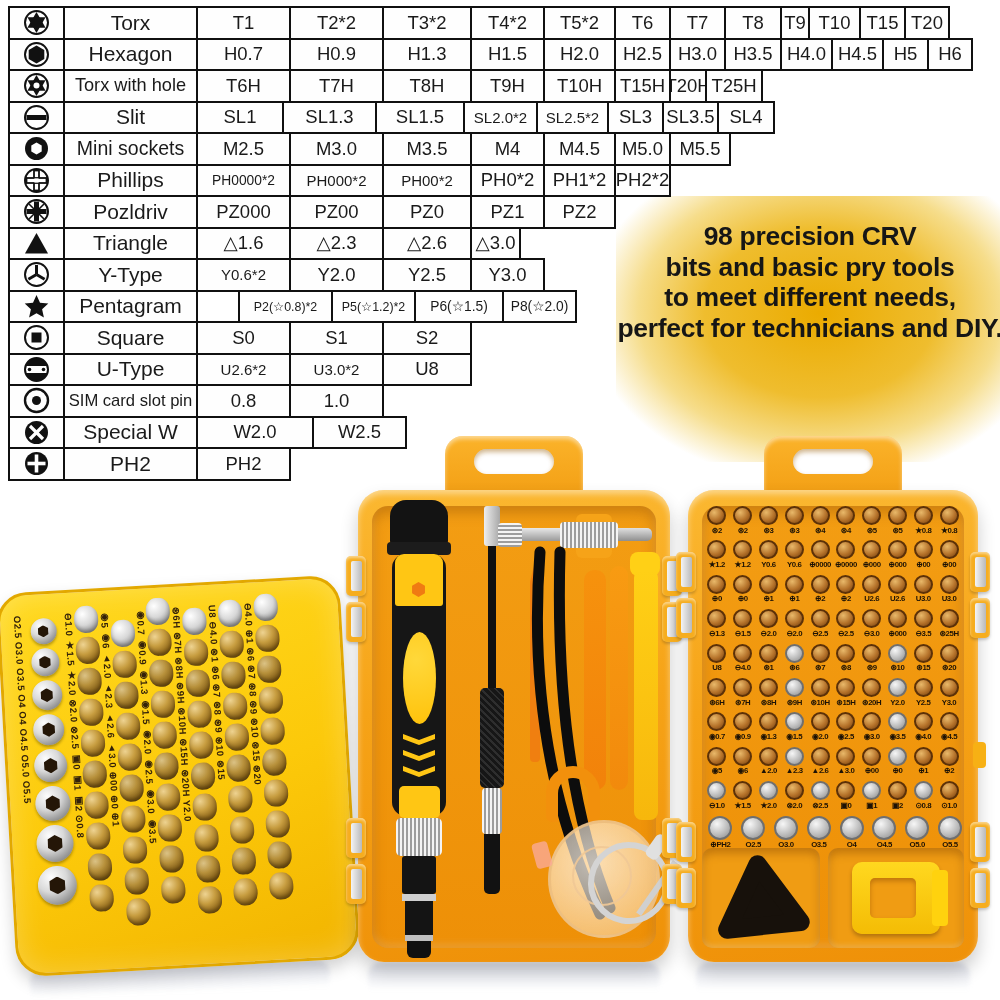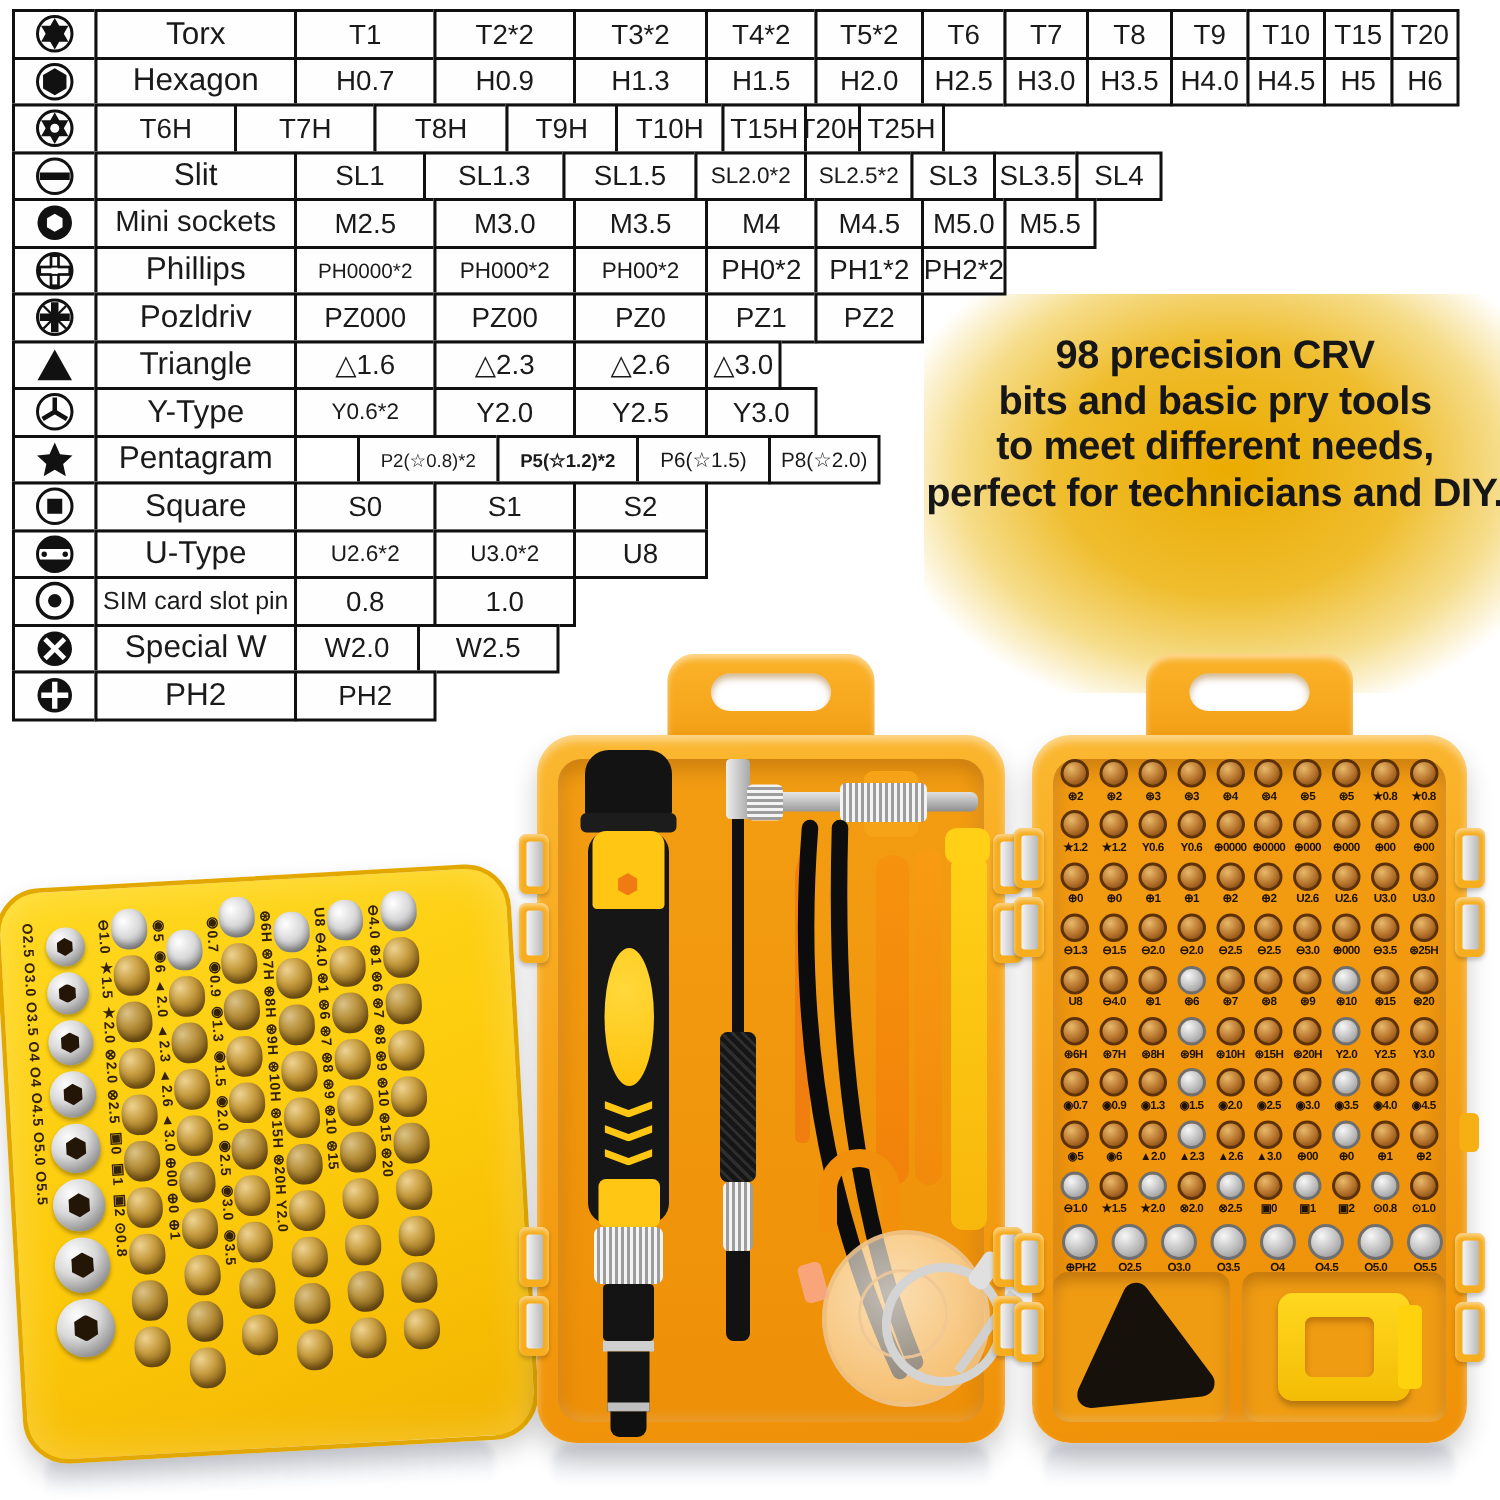"T9" div.tcell { width: 53px -> 30px }
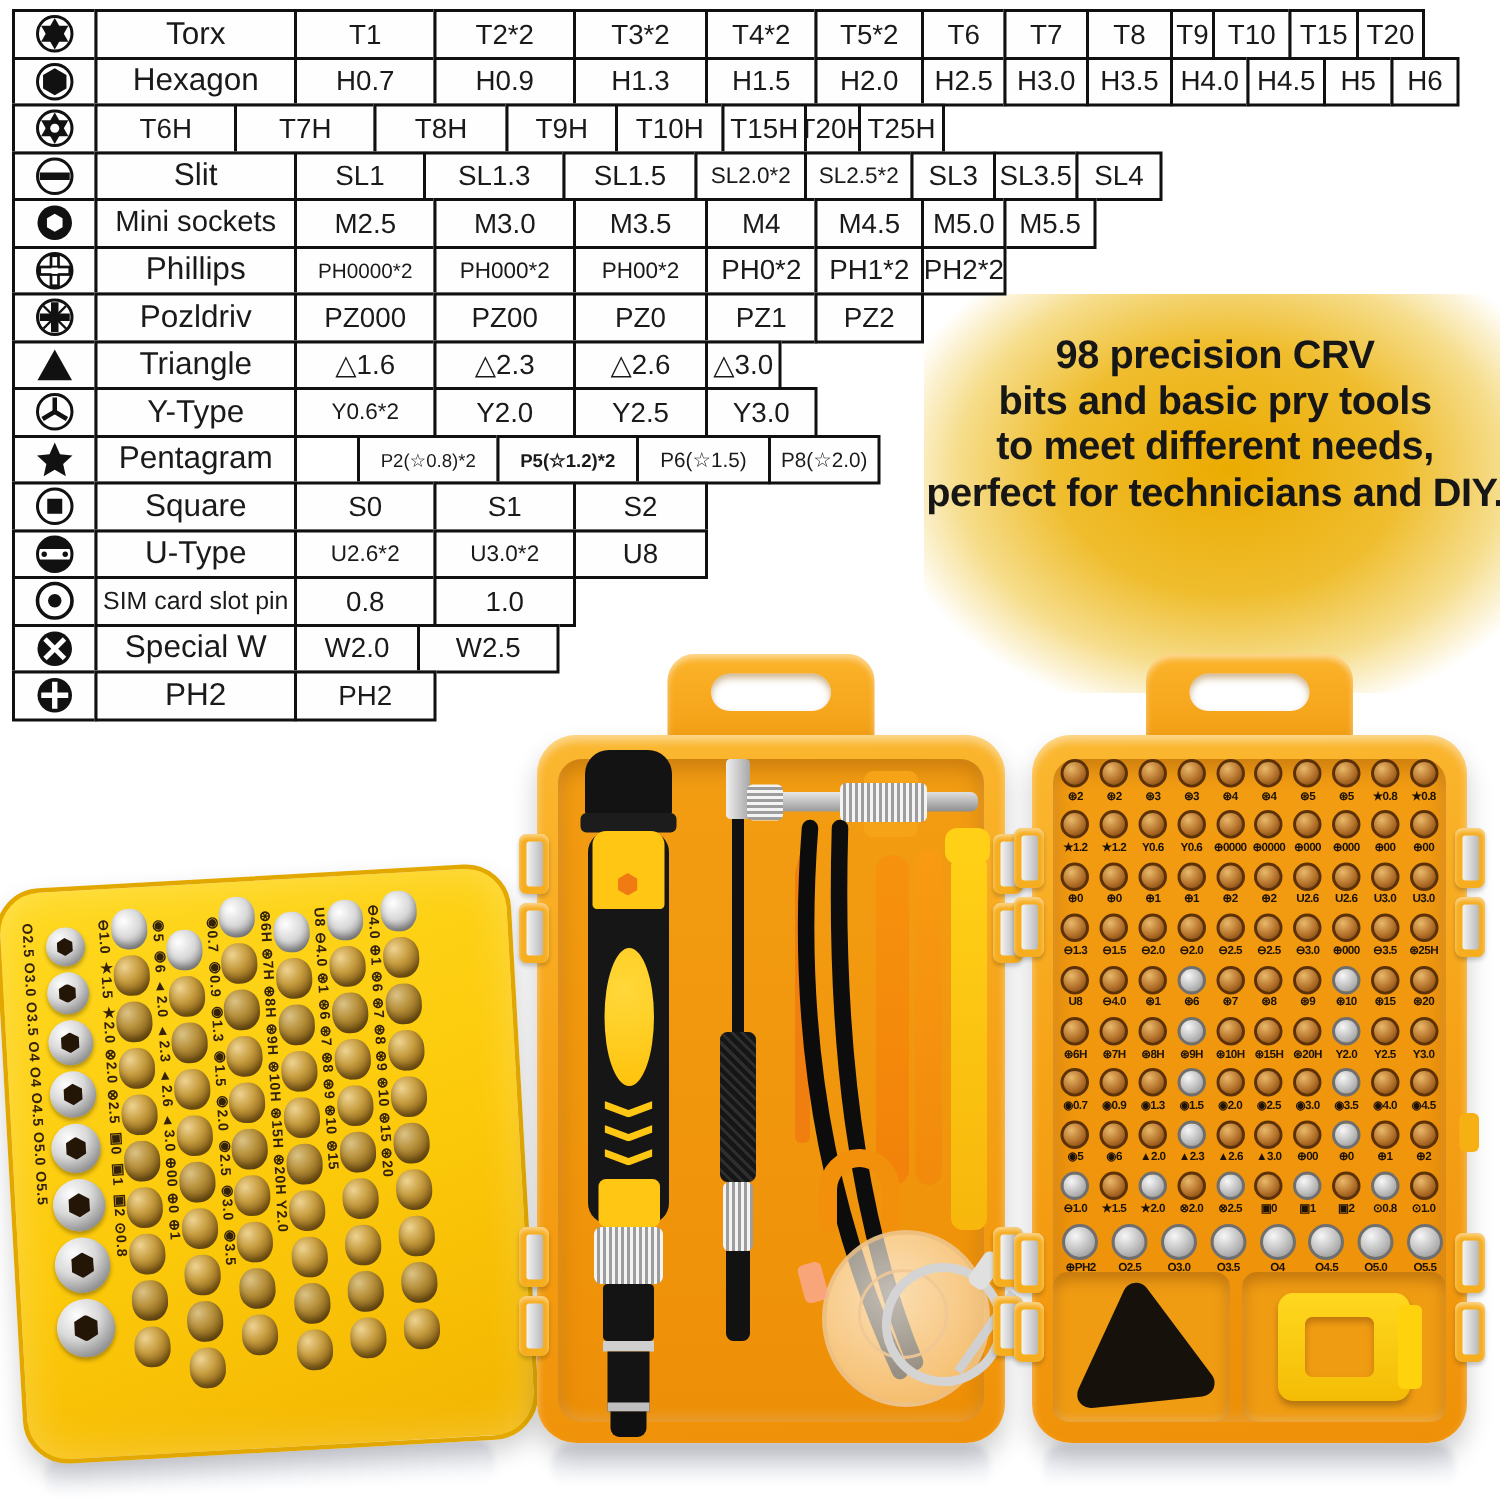"Torx with hole" div.tcell { html: none -> <div>Torx with hole</div> }
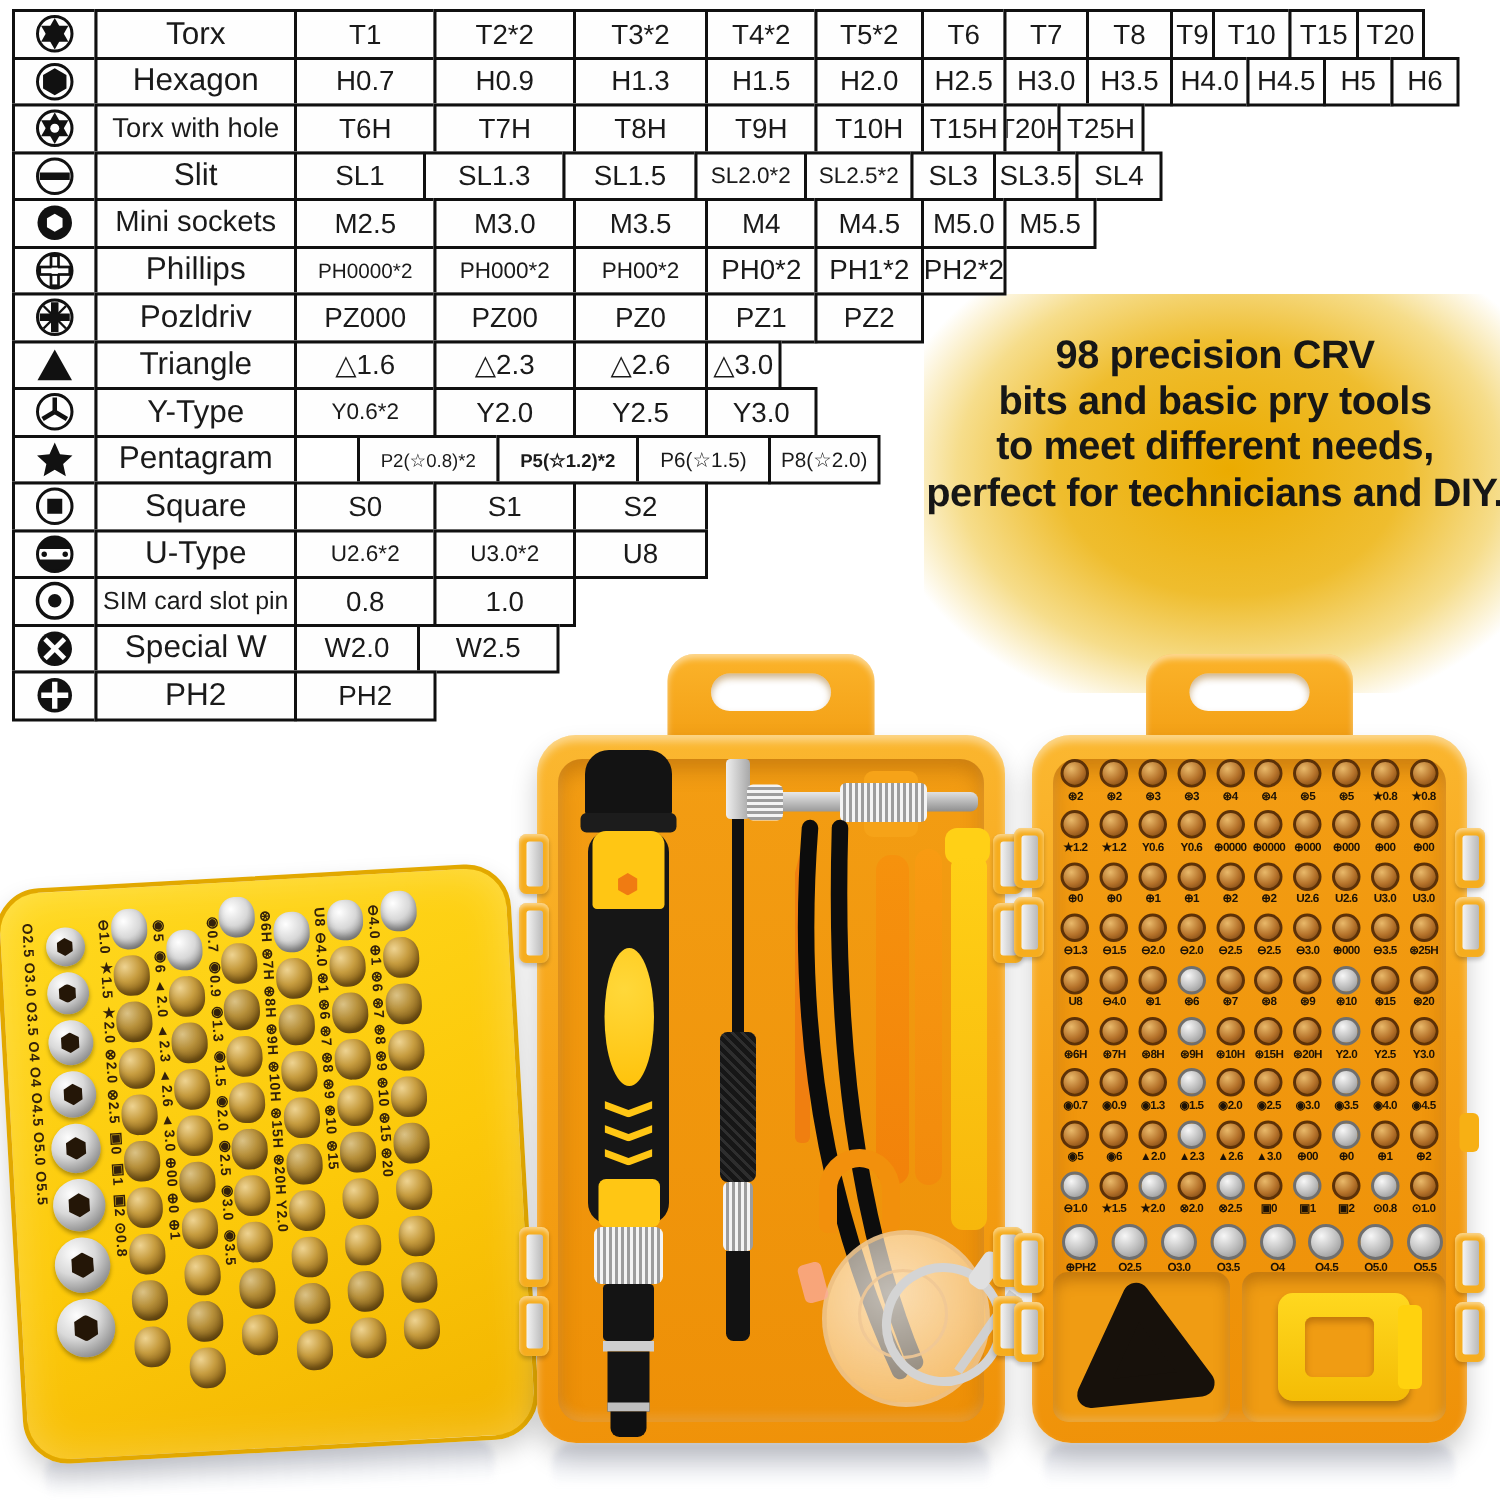"P5(☆1.2)*2" div.tcell { font-weight: bold -> none; width: 95px -> 85px }
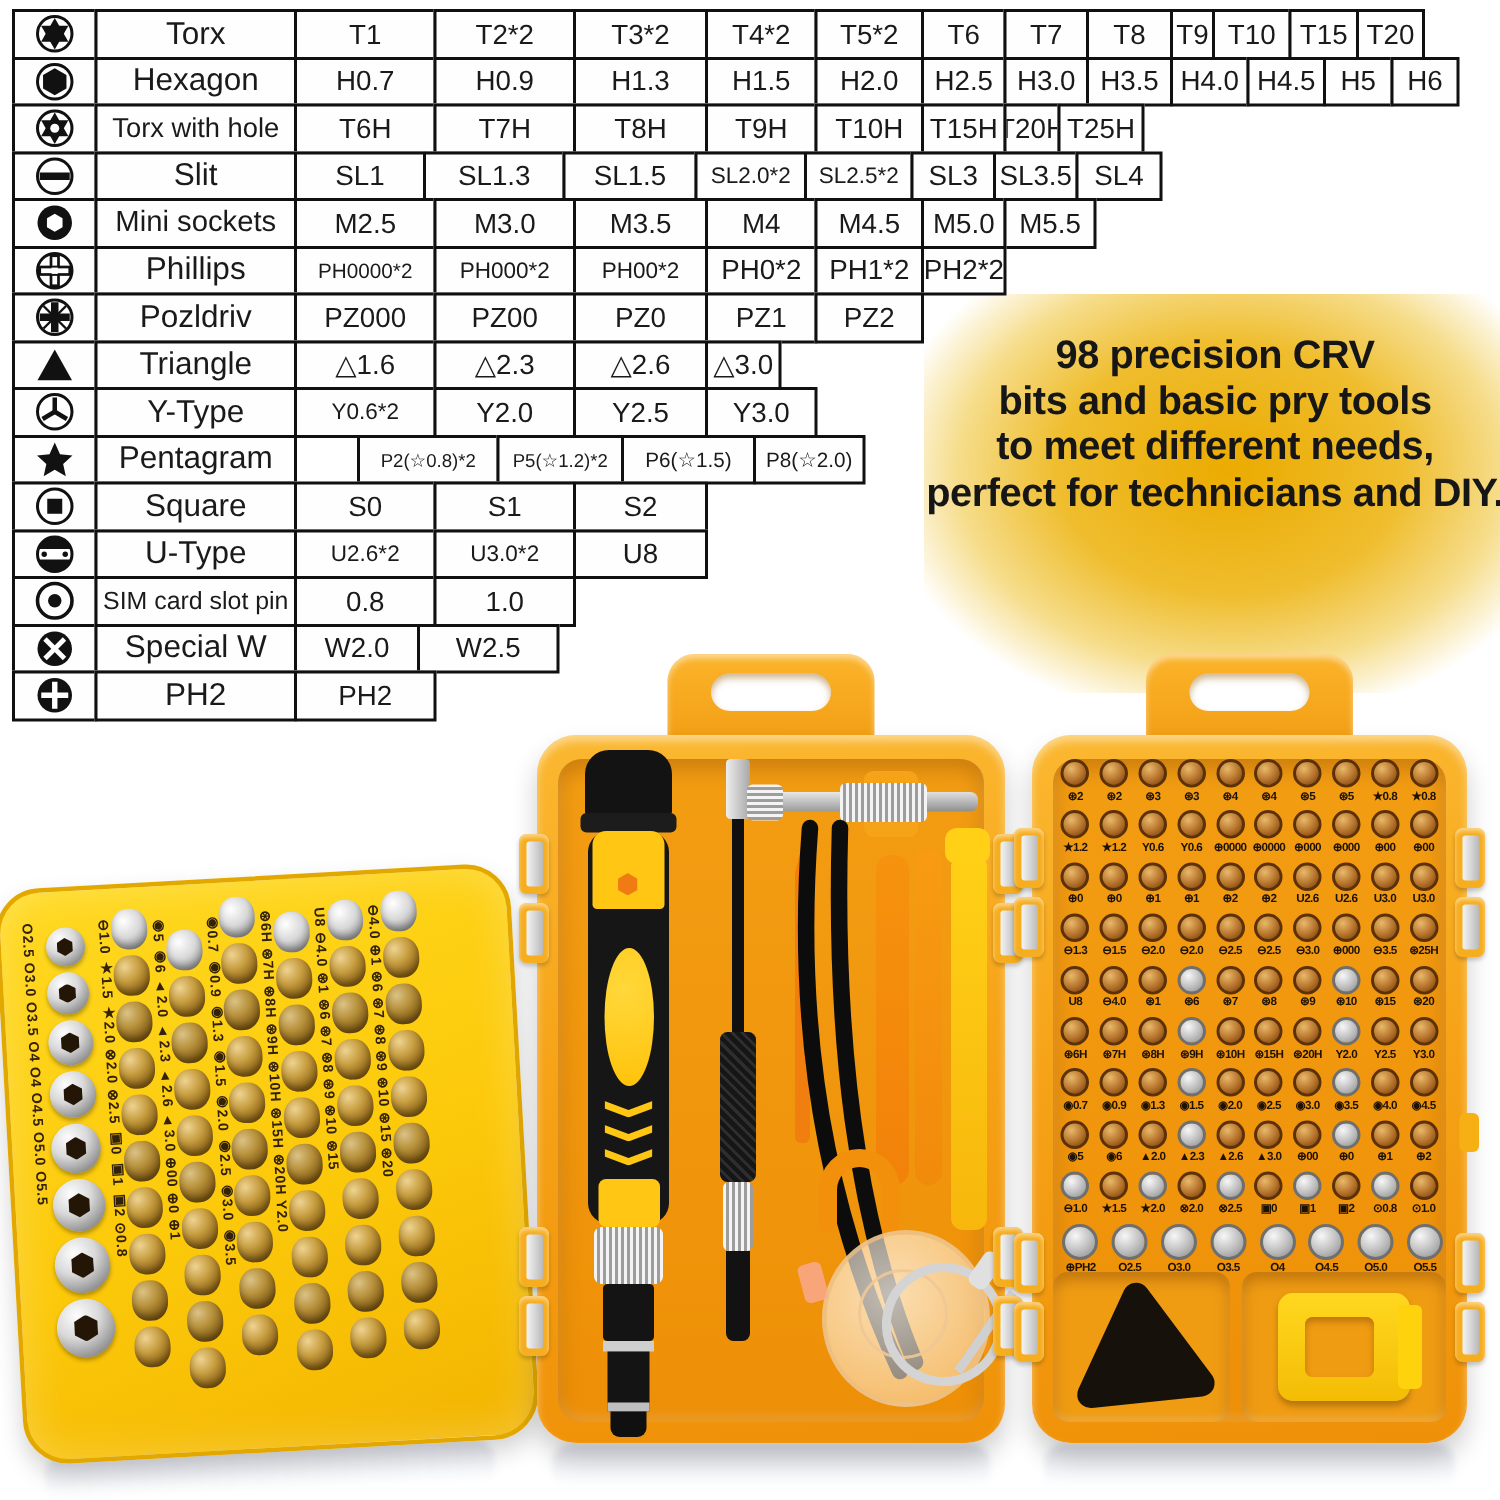"W2.0" div.tcell { width: 84px -> 118px }
